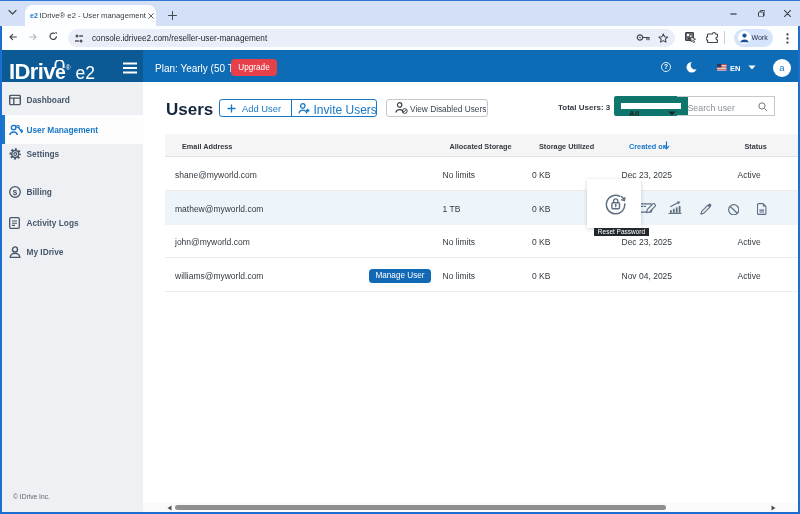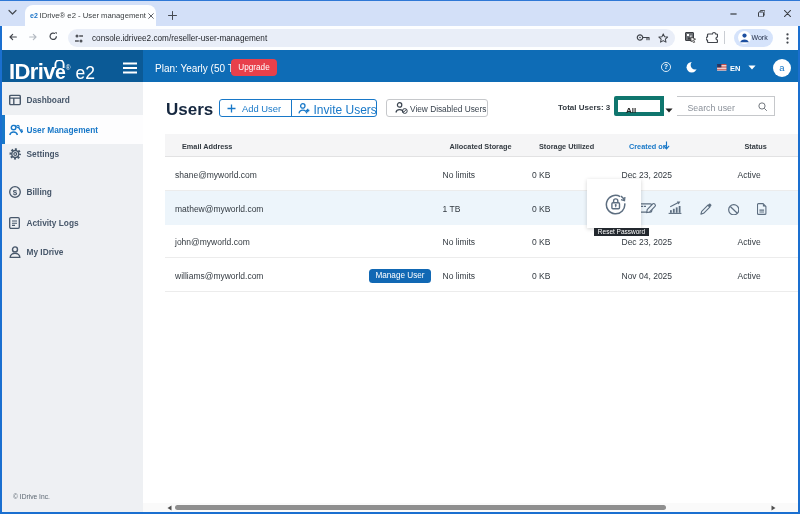"All" div.abs { border: 4px solid #0f766e -> 7px solid #0f766e; width: 50px -> 74px }
